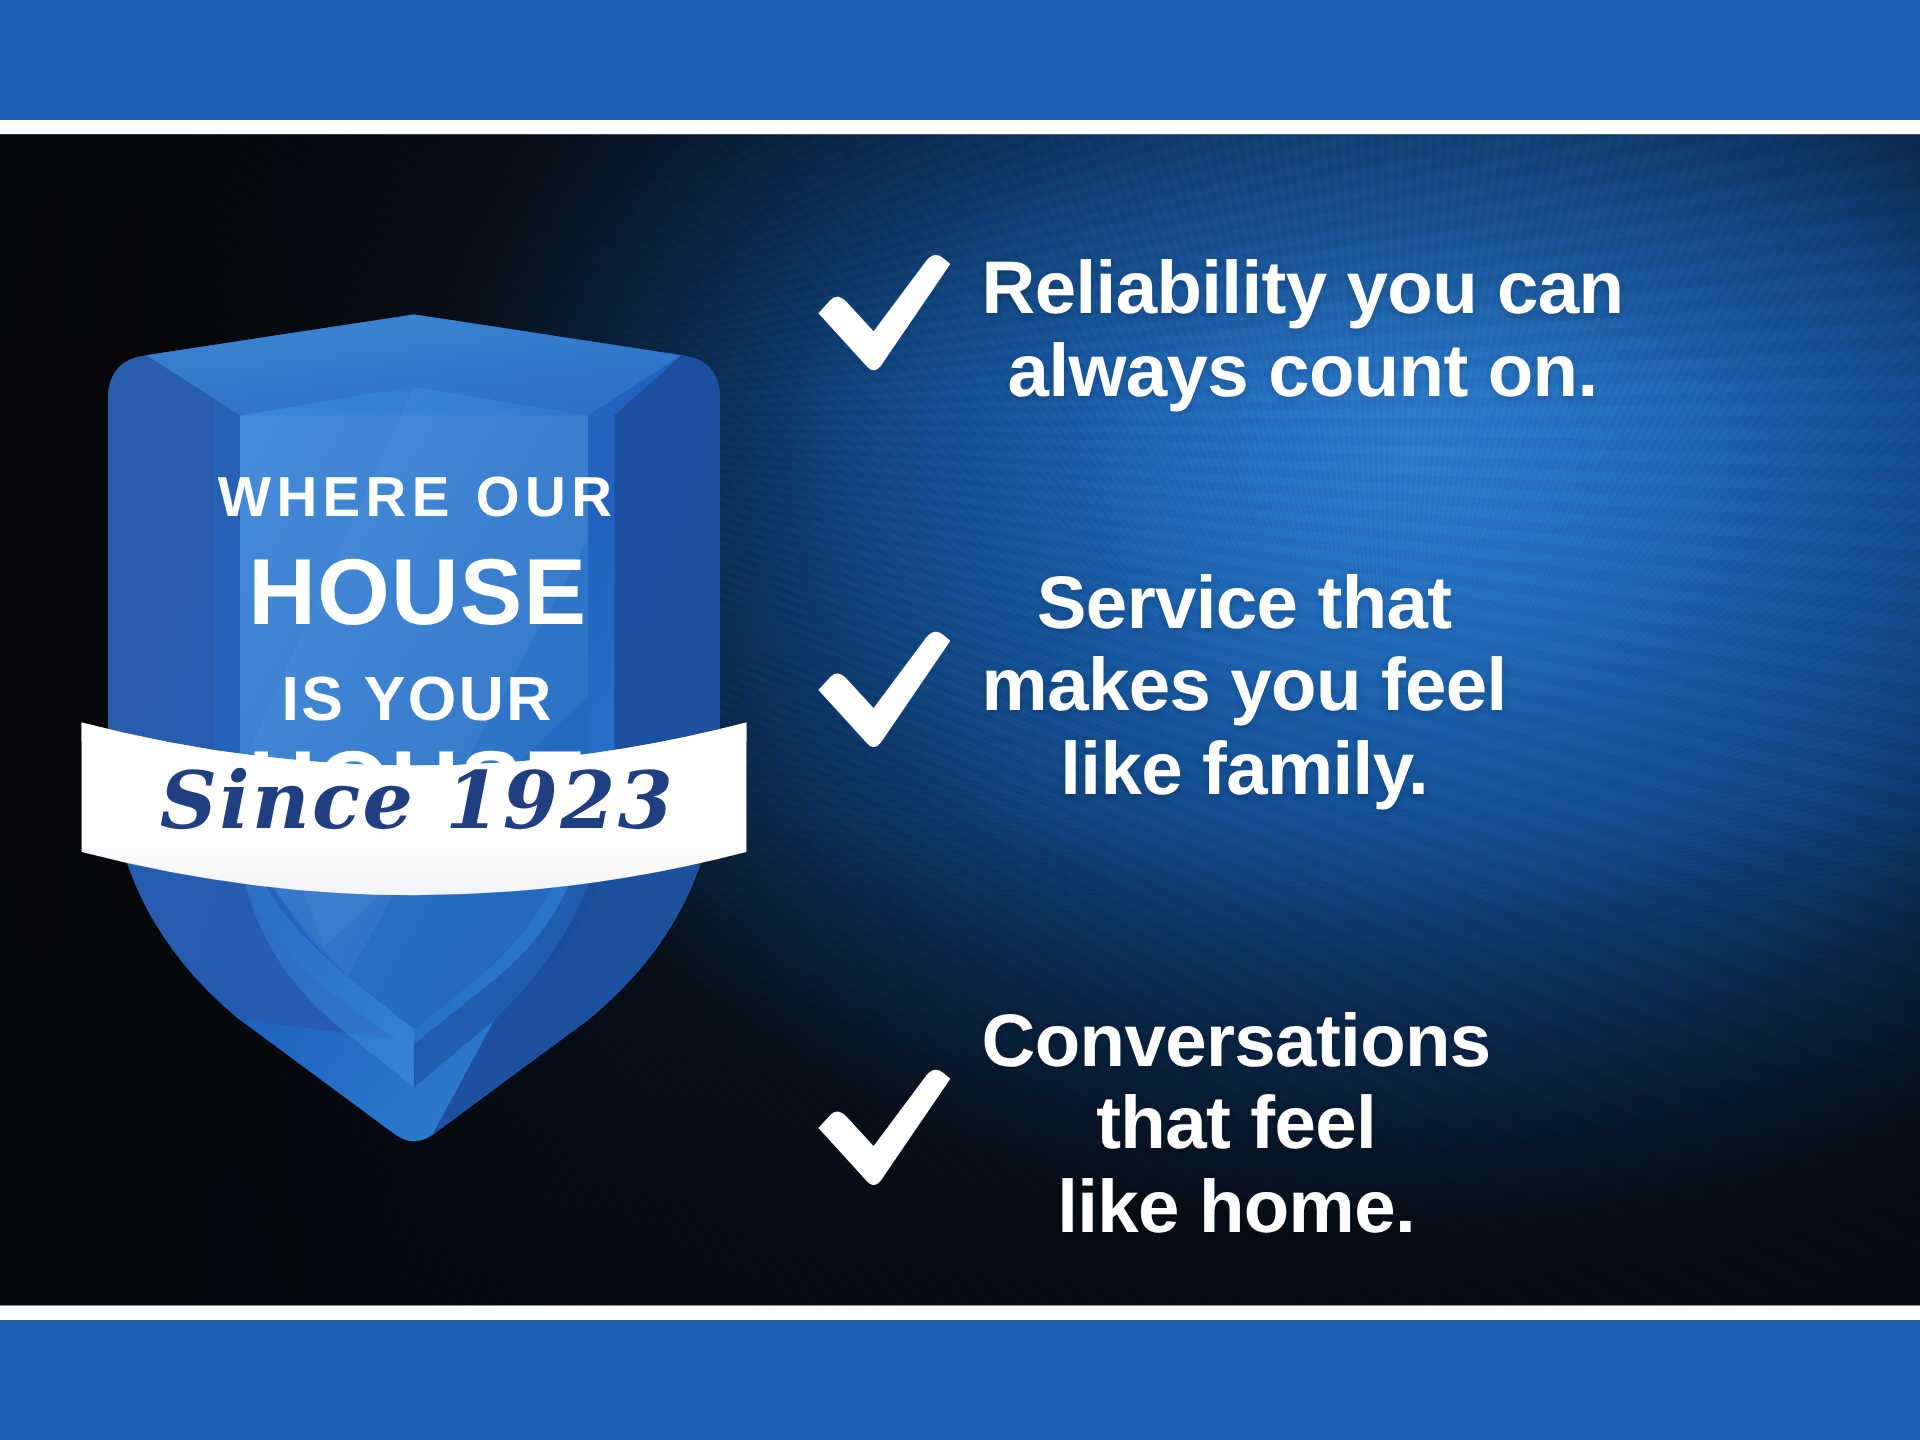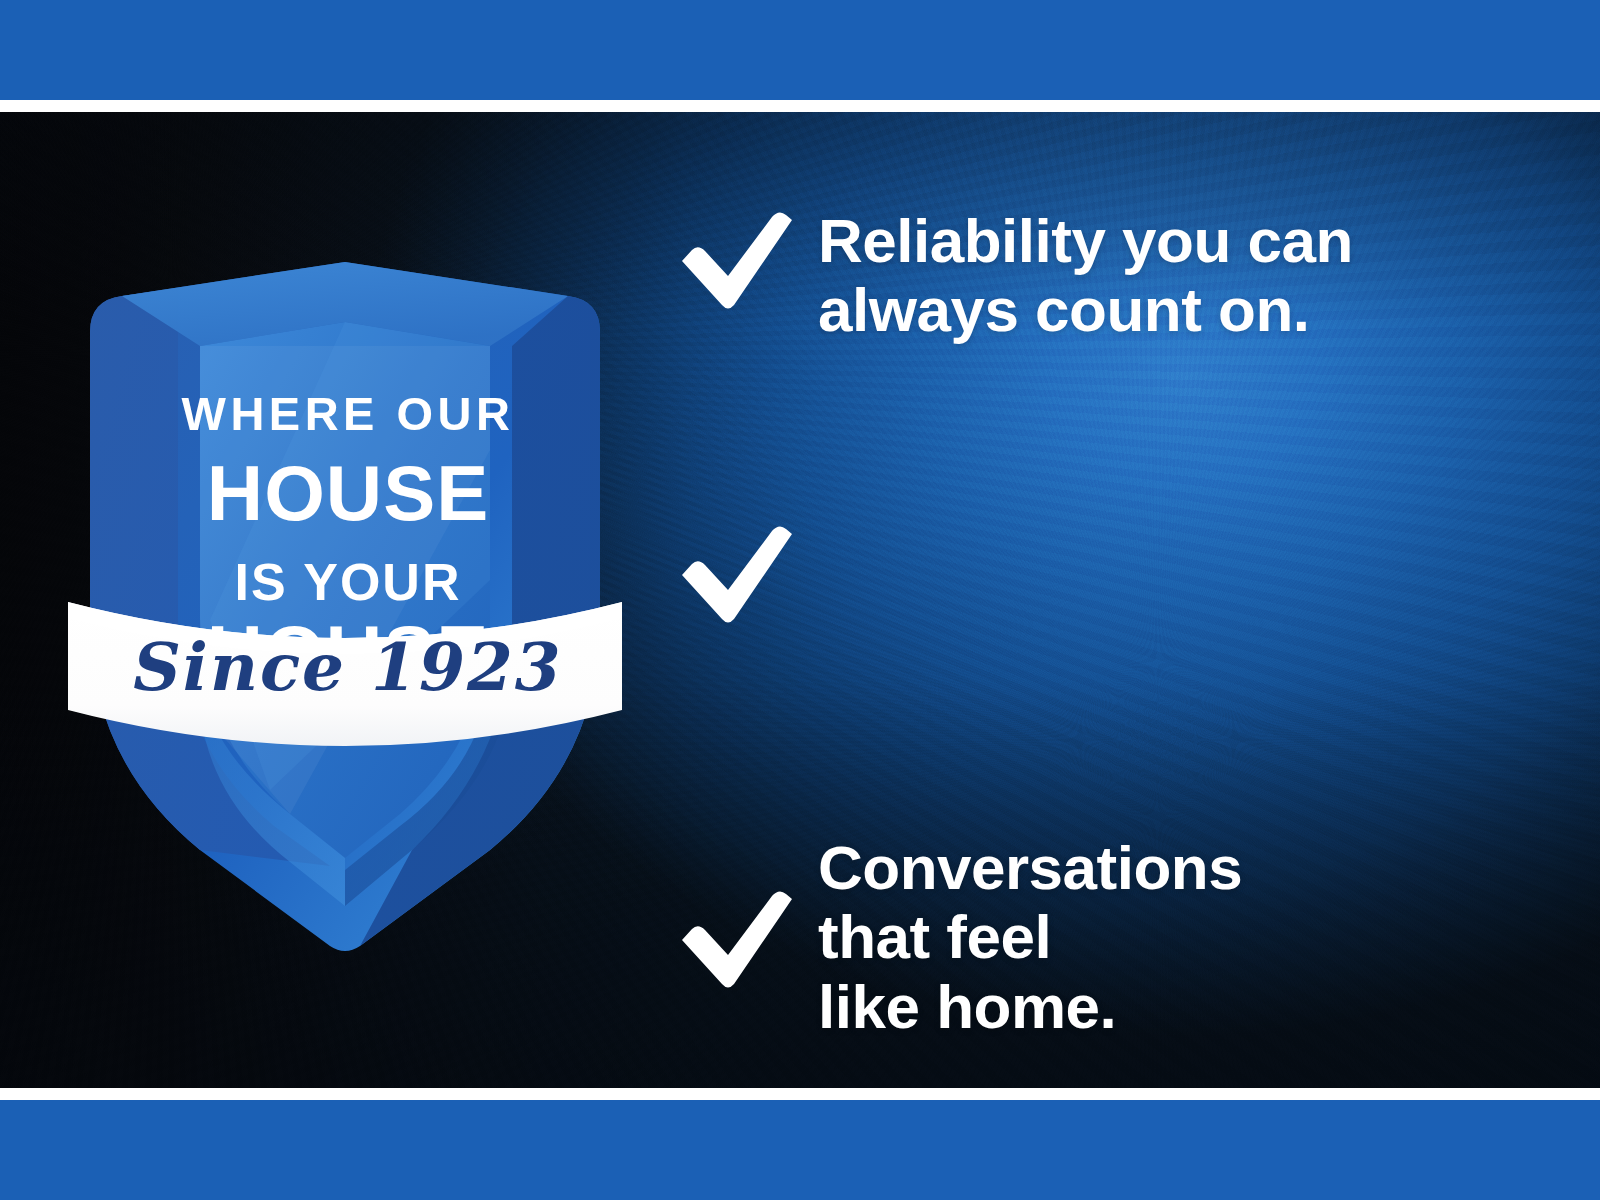"Reliability you can" .bullet { text-align: none -> center }
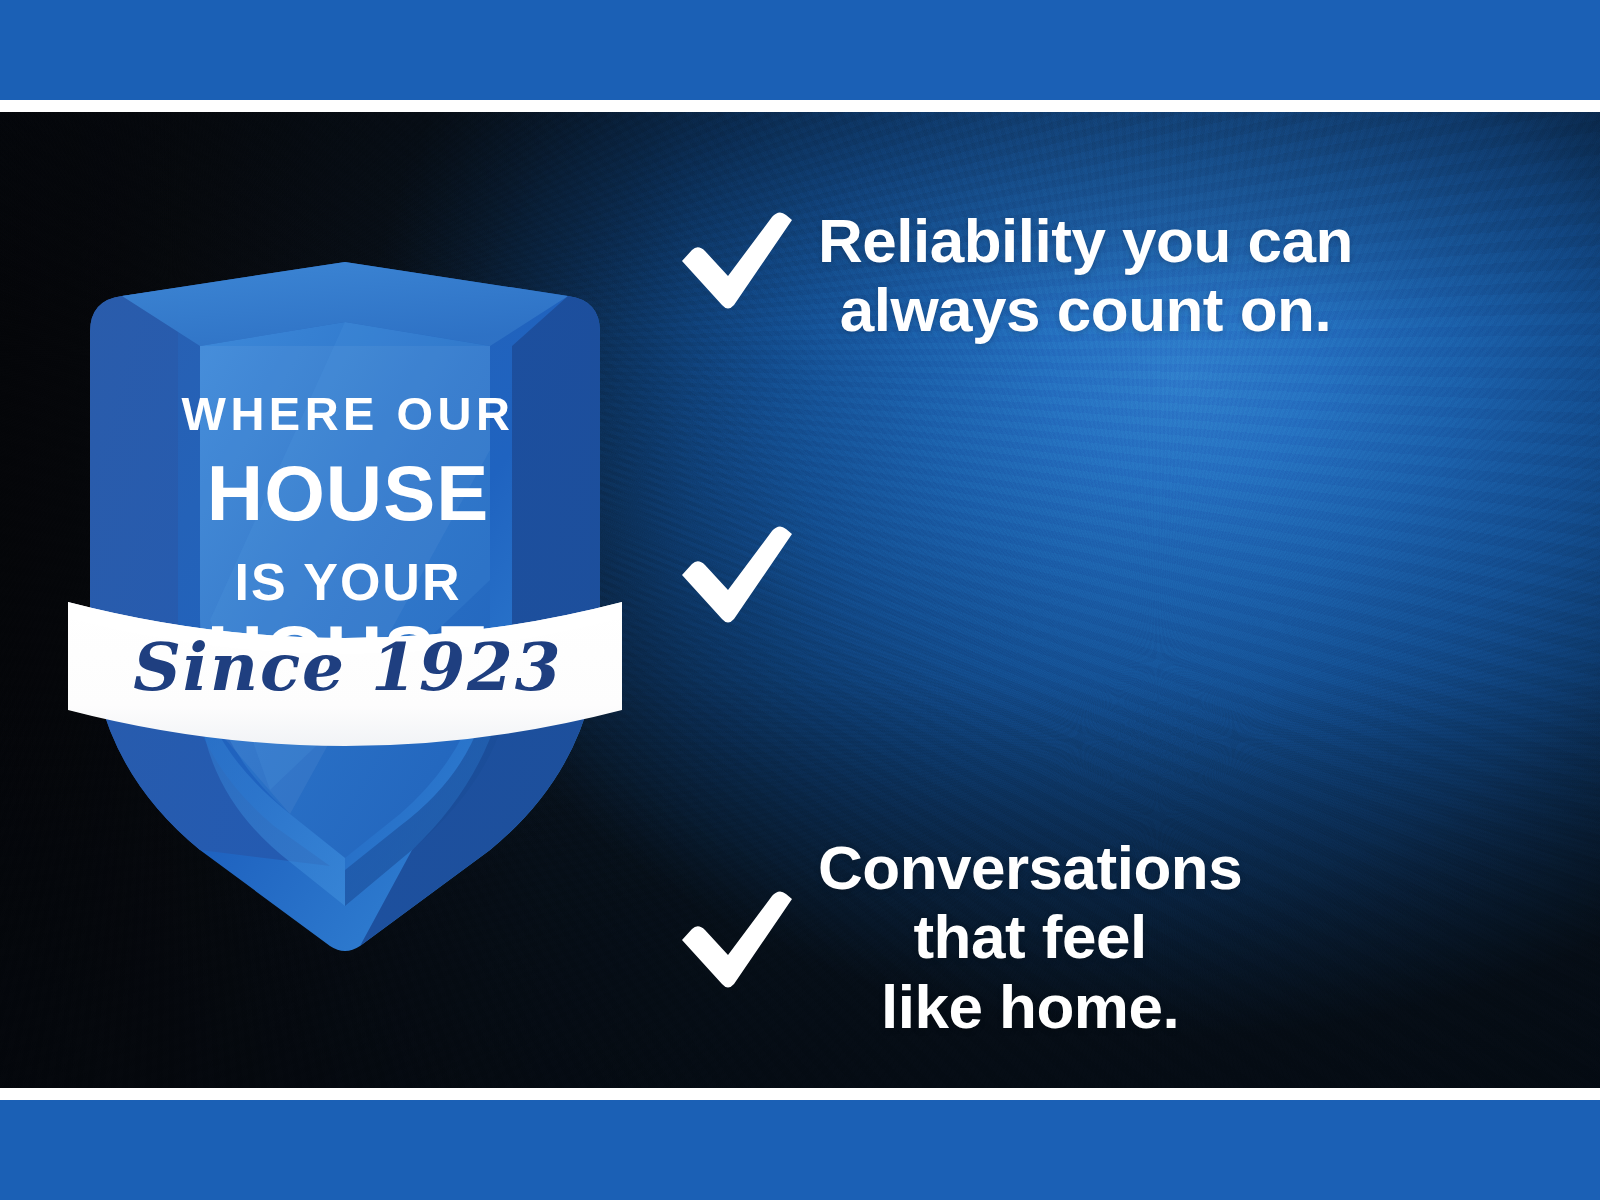"Service that" div.bullet-text { html: none -> <div>Service that makes you feel like family.</div> }
